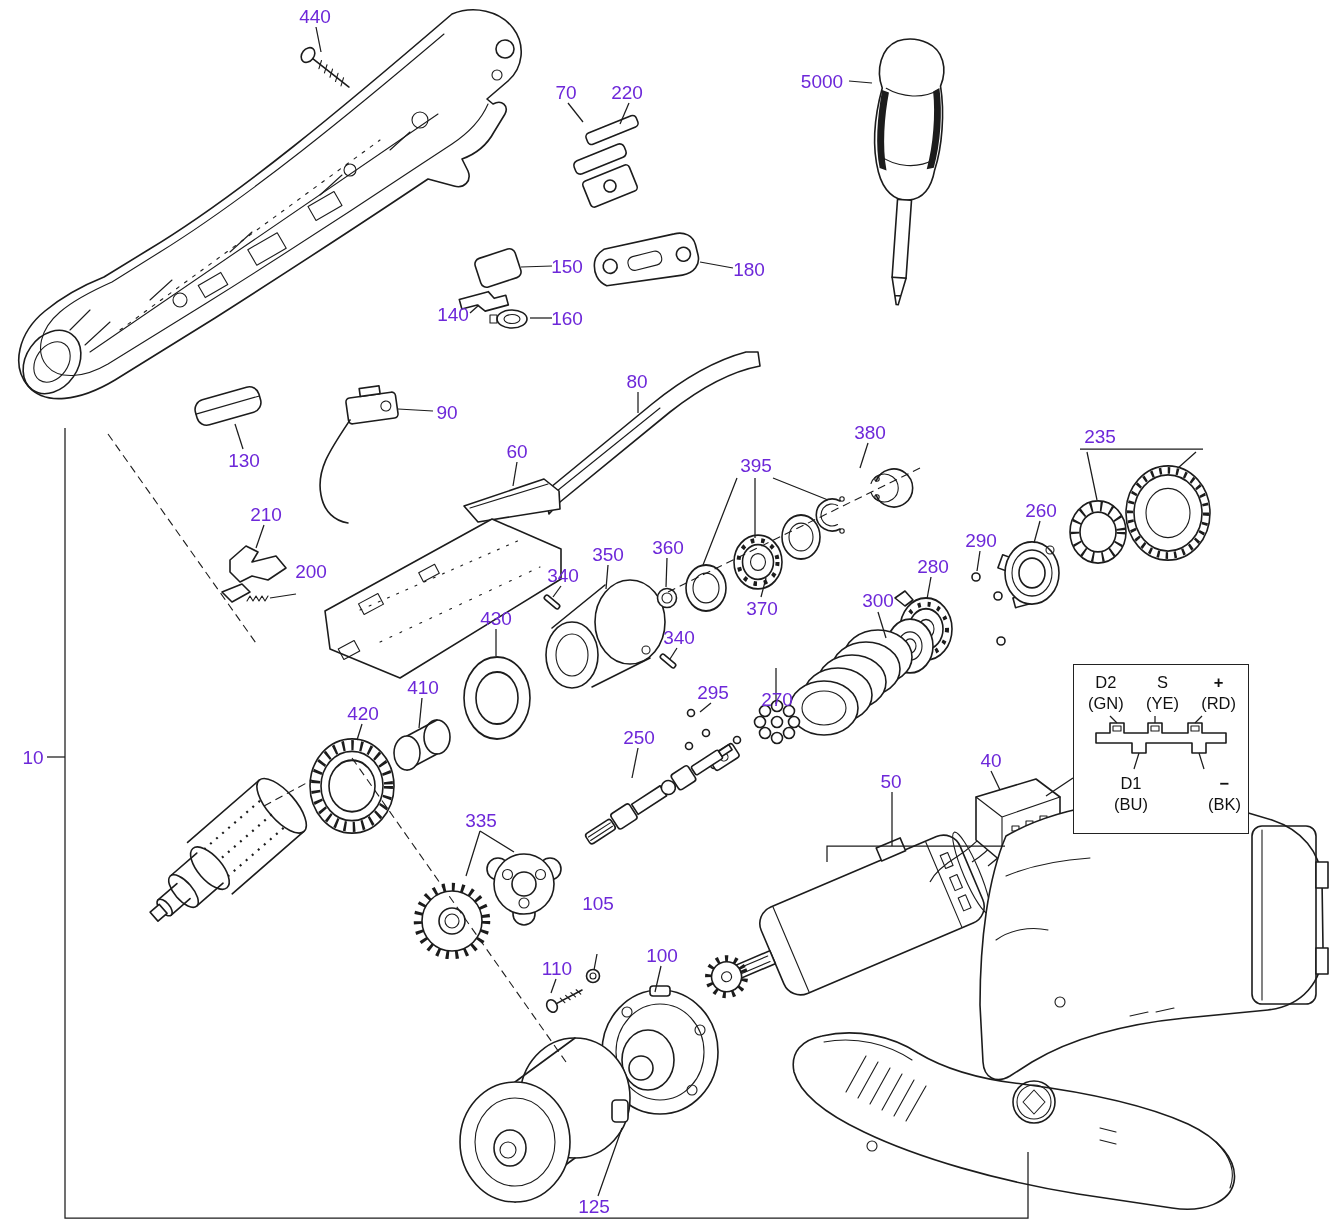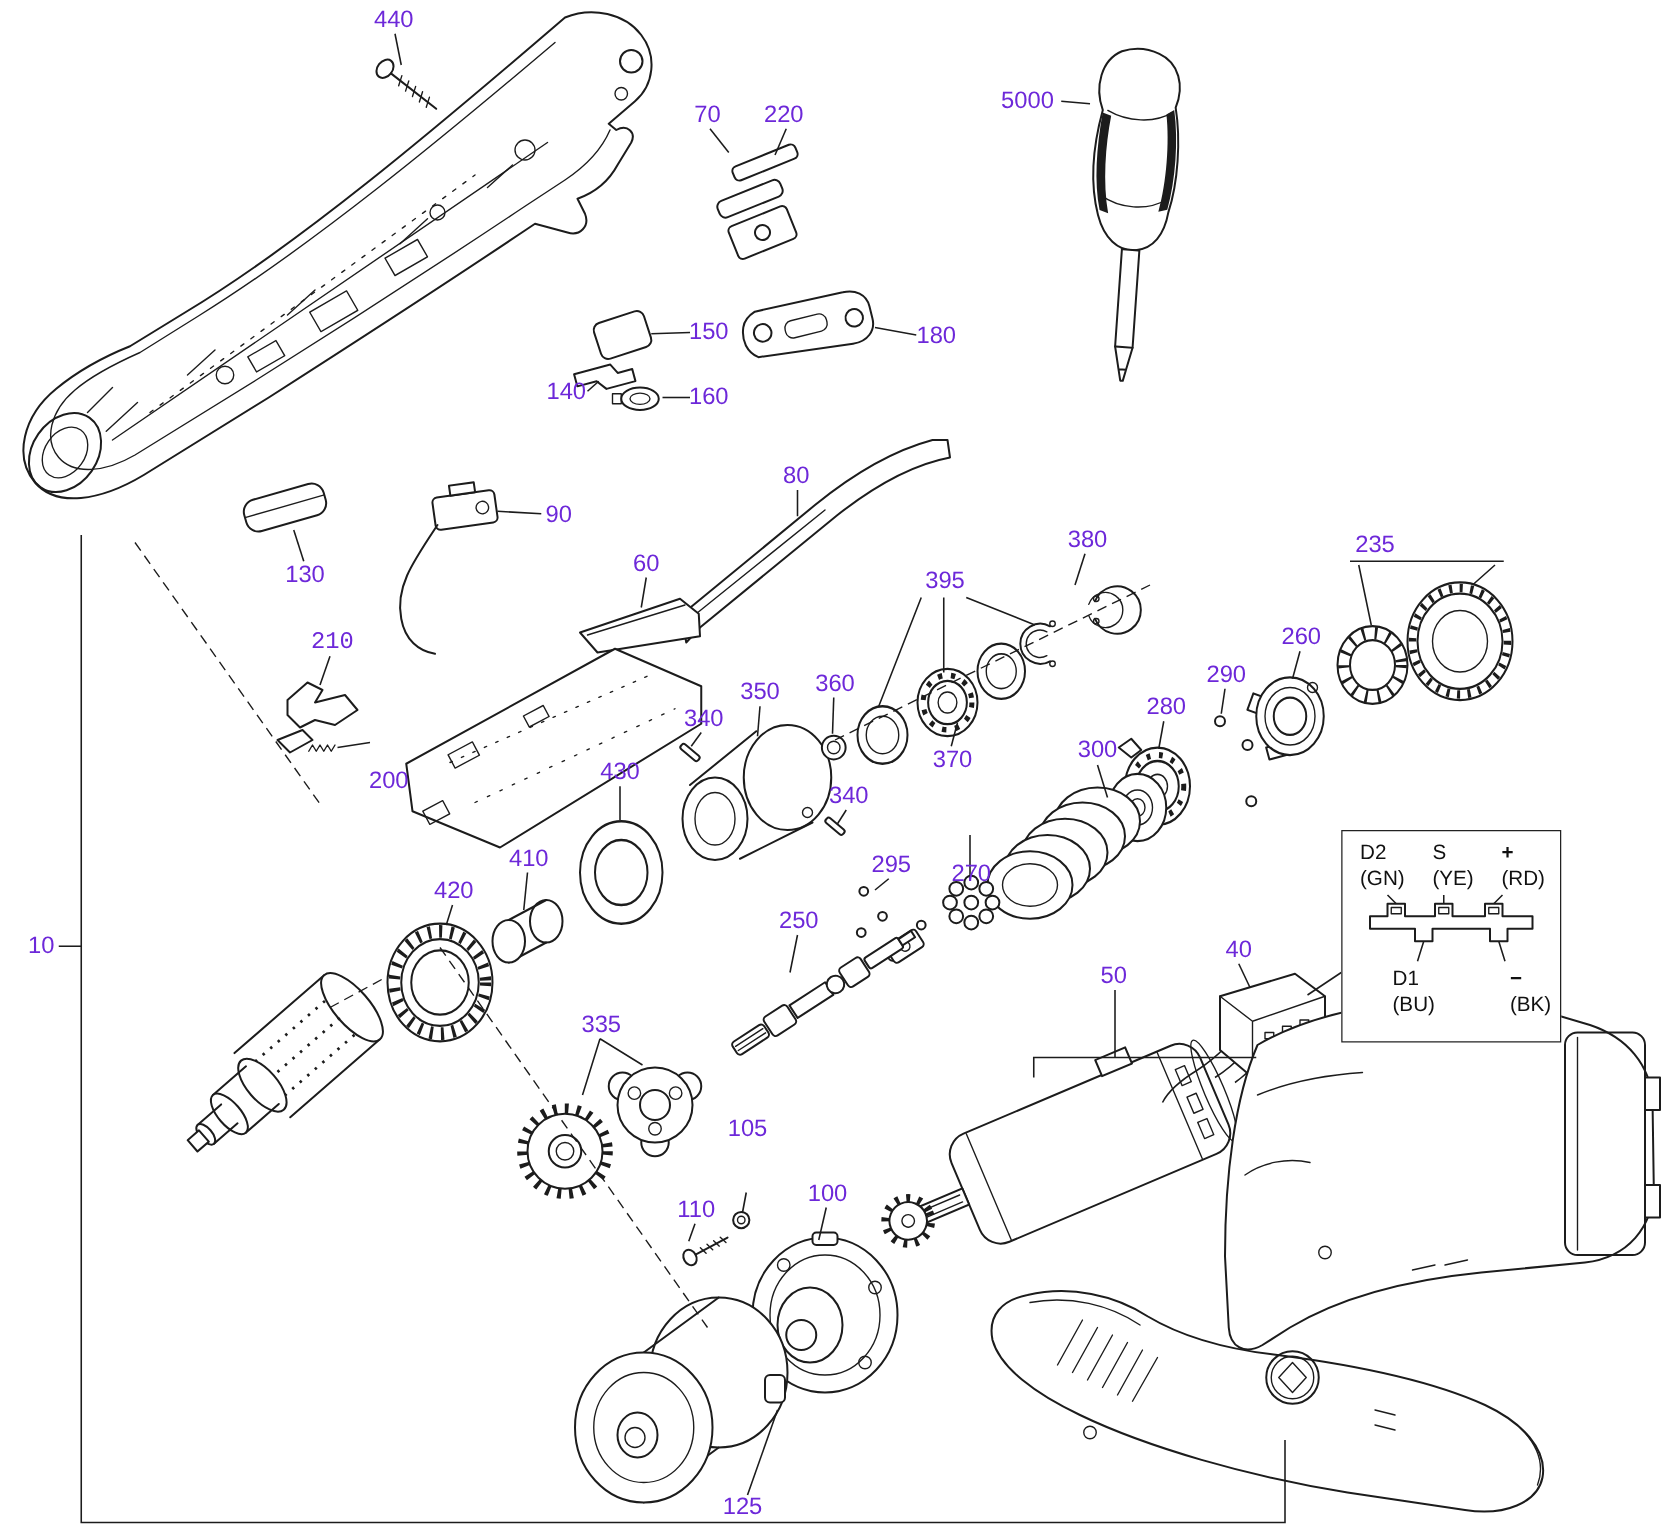"210" div.callout { font-family: Liberation Mono, monospace -> none }
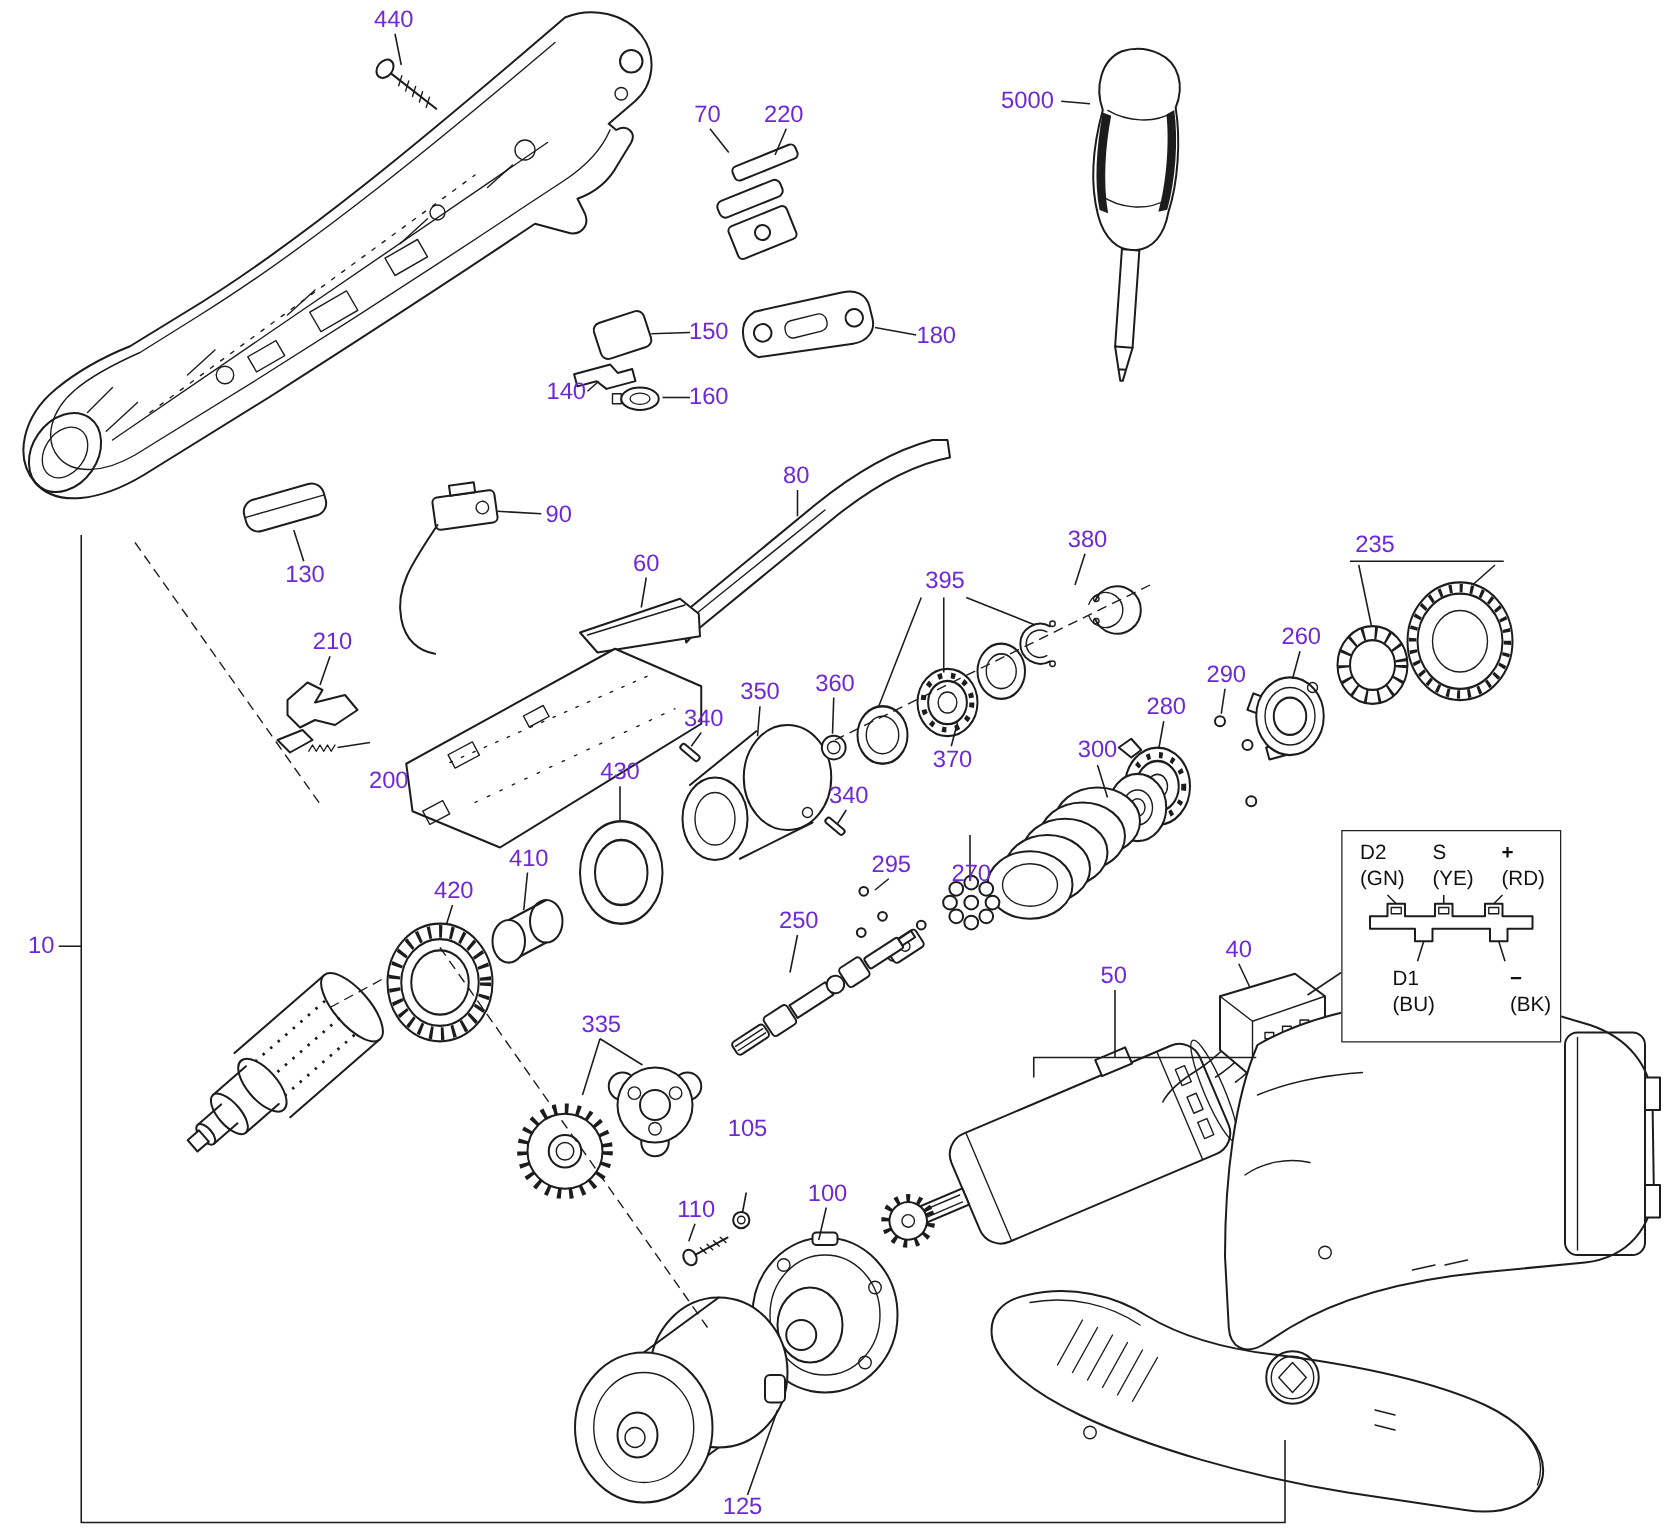"200" div.callout { top: 625px -> 571px }
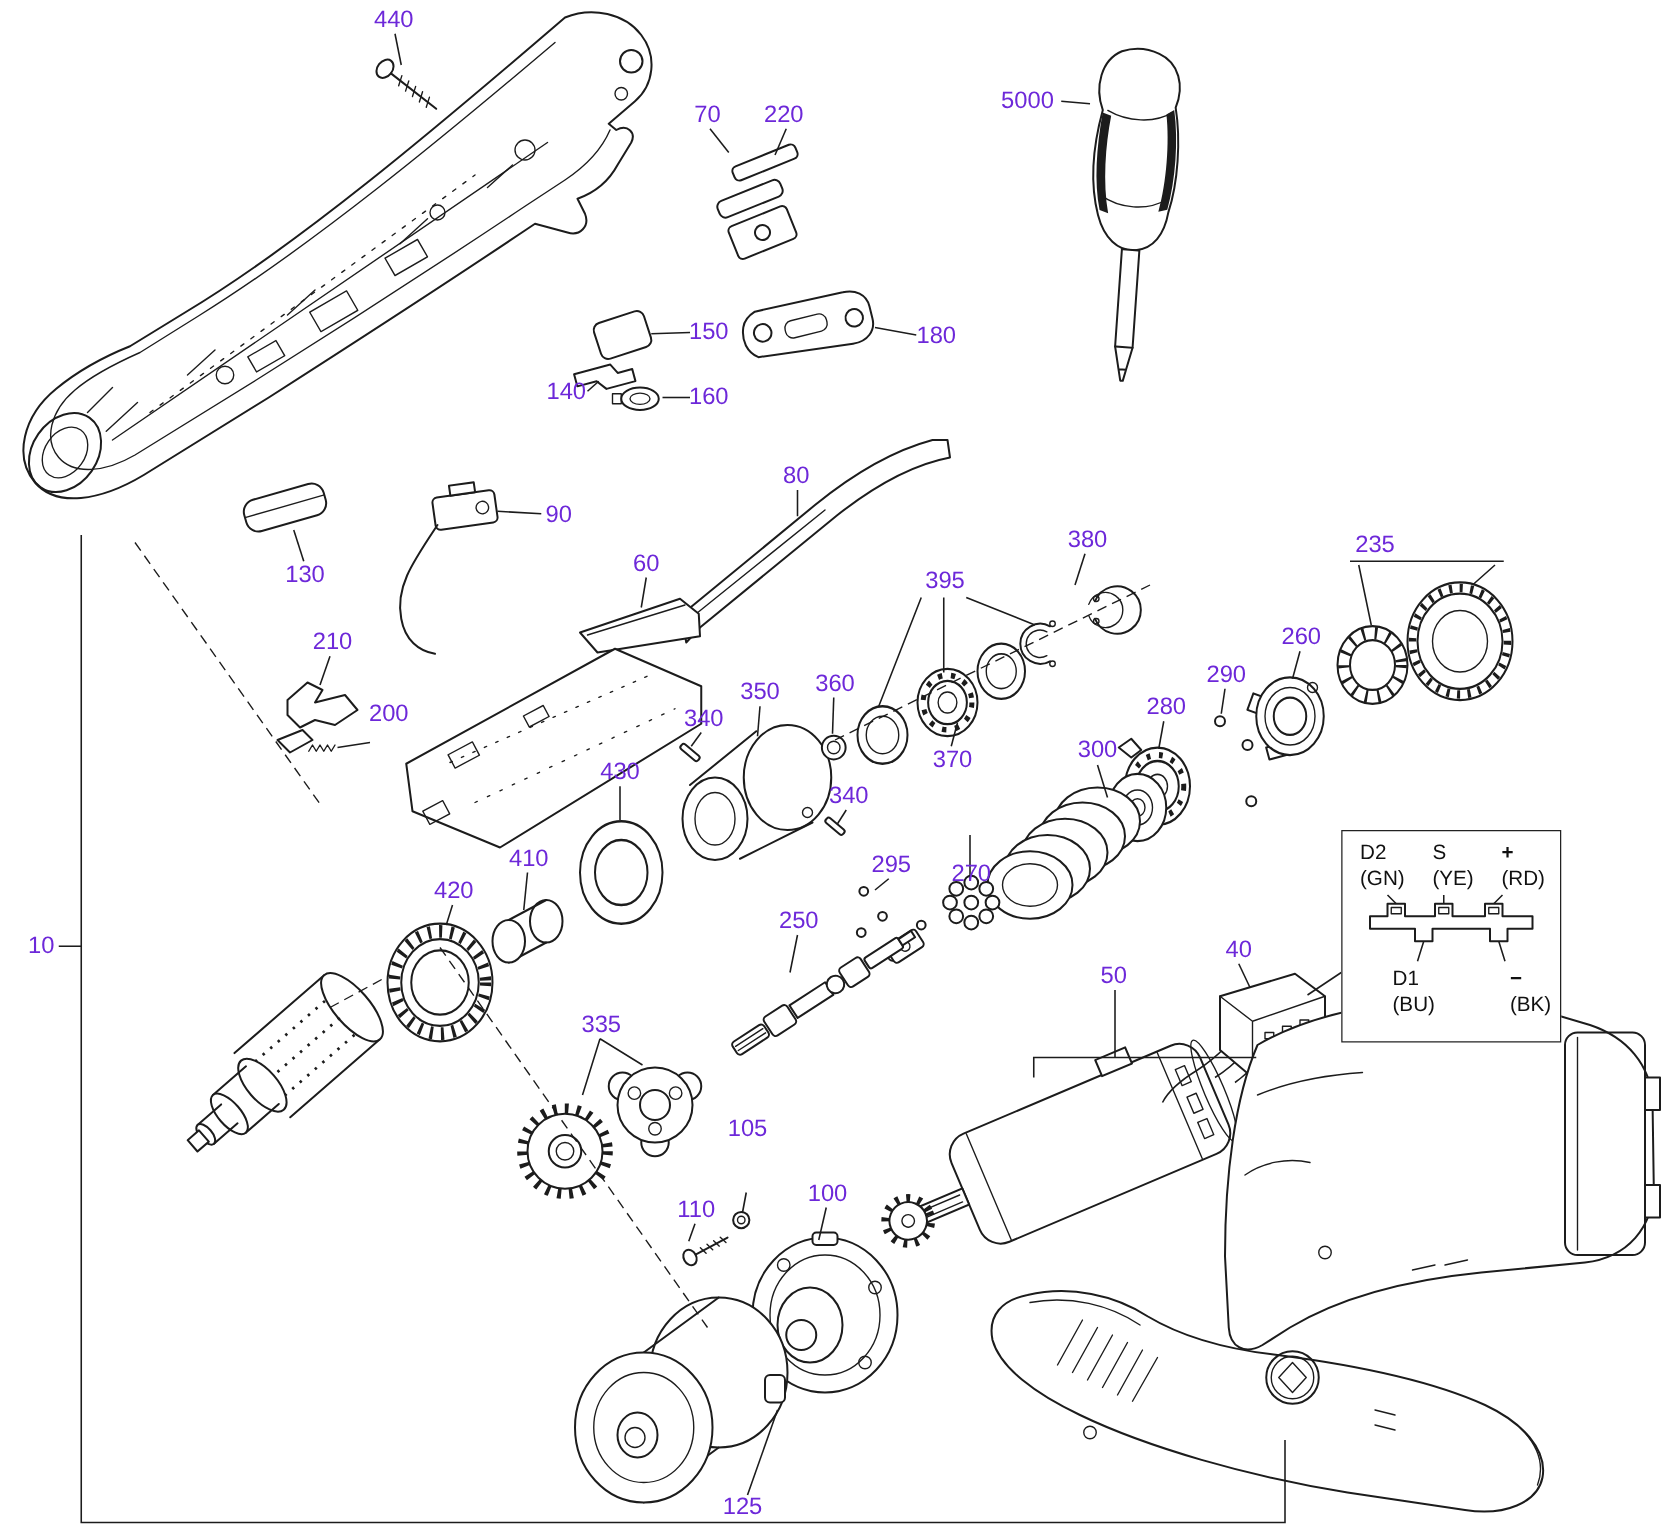"D2" .pin { align-items: none -> center }
